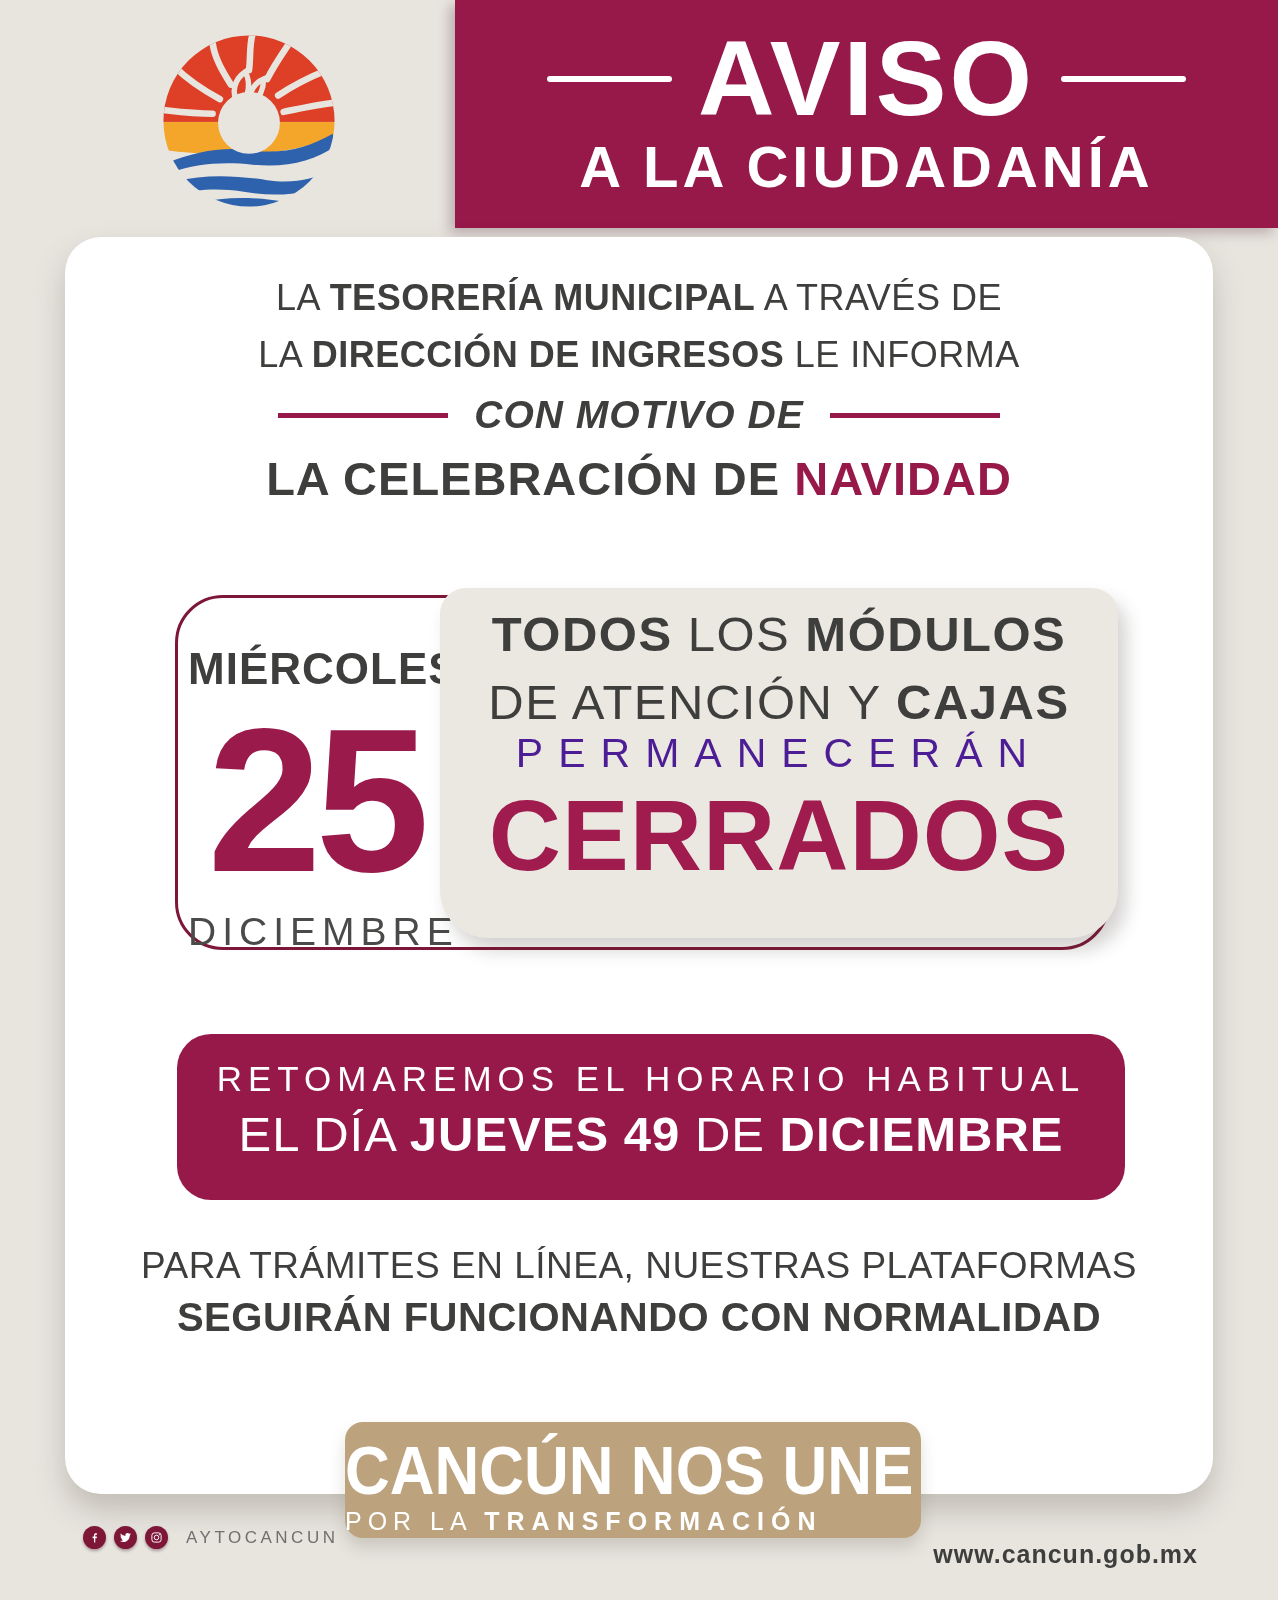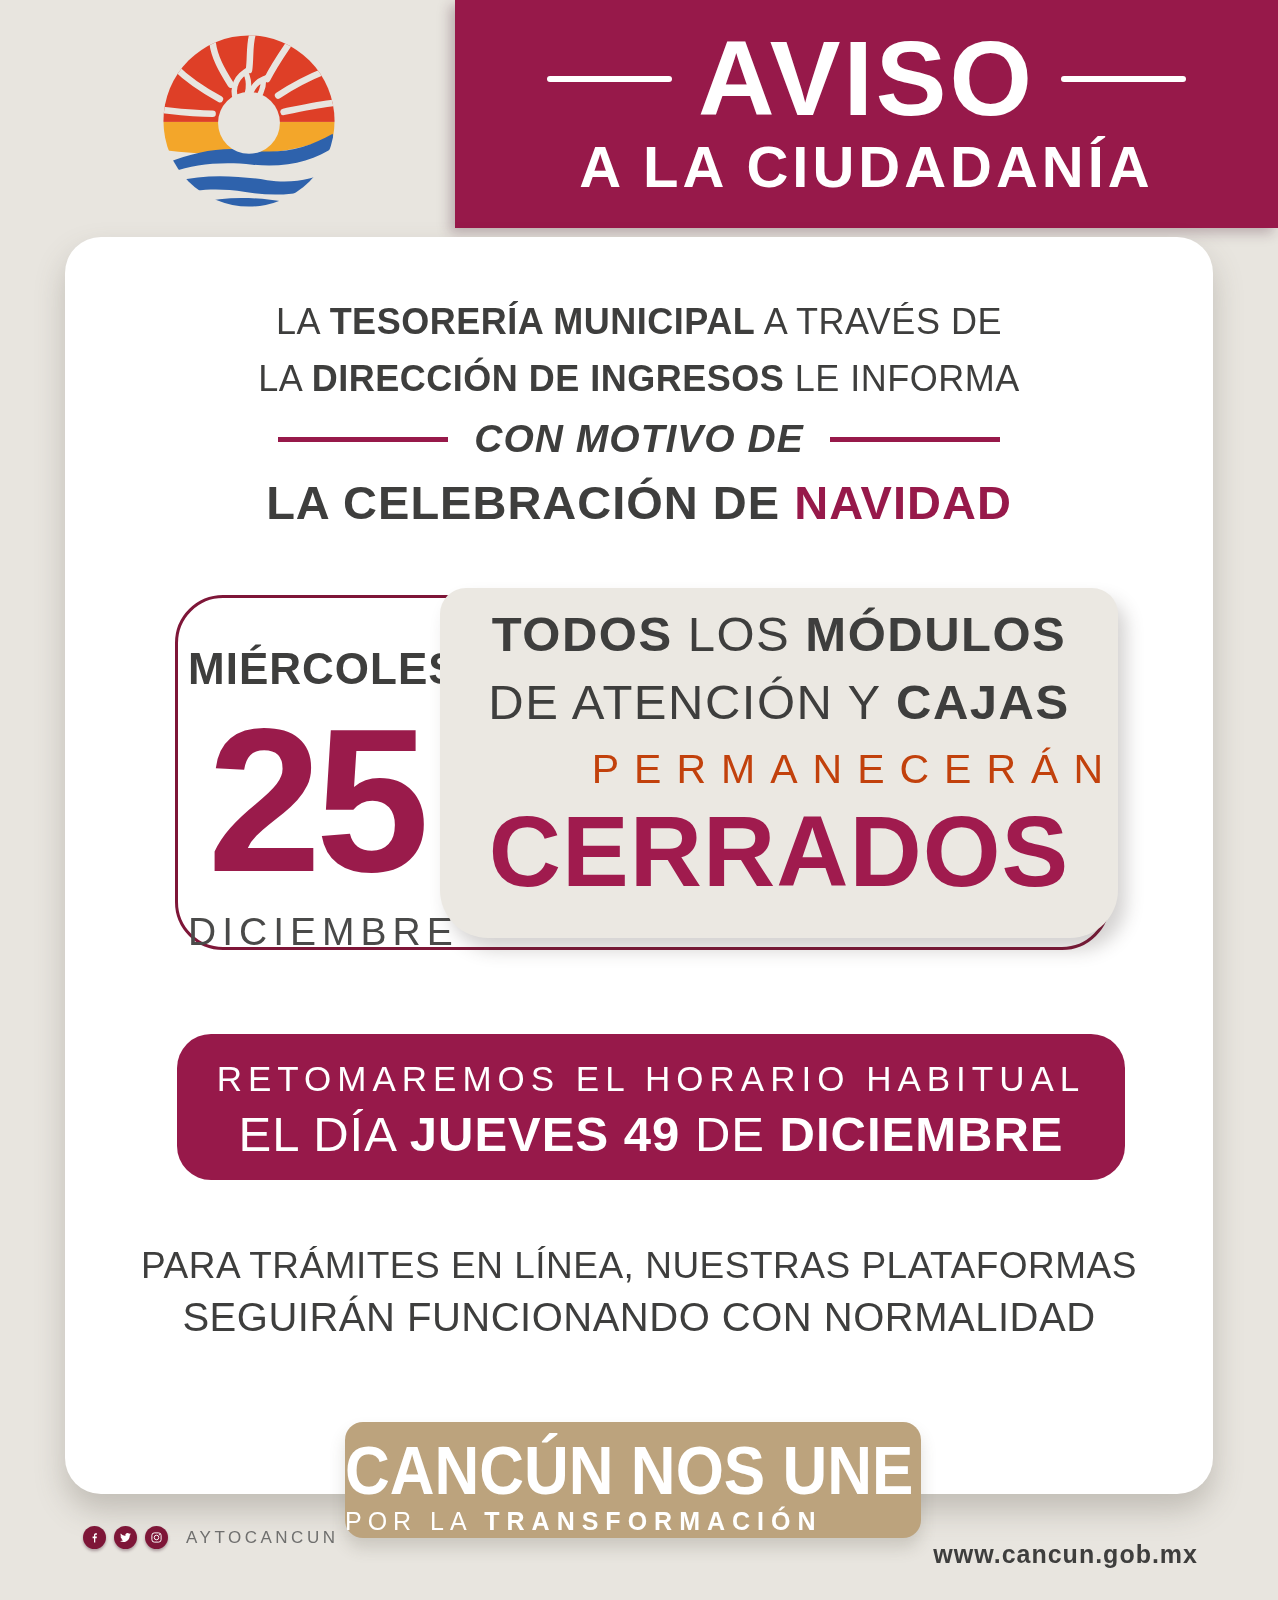"LA TESORERÍA MUNICIPAL A TRAVÉS" .intro { padding-top: 56px -> 32px }
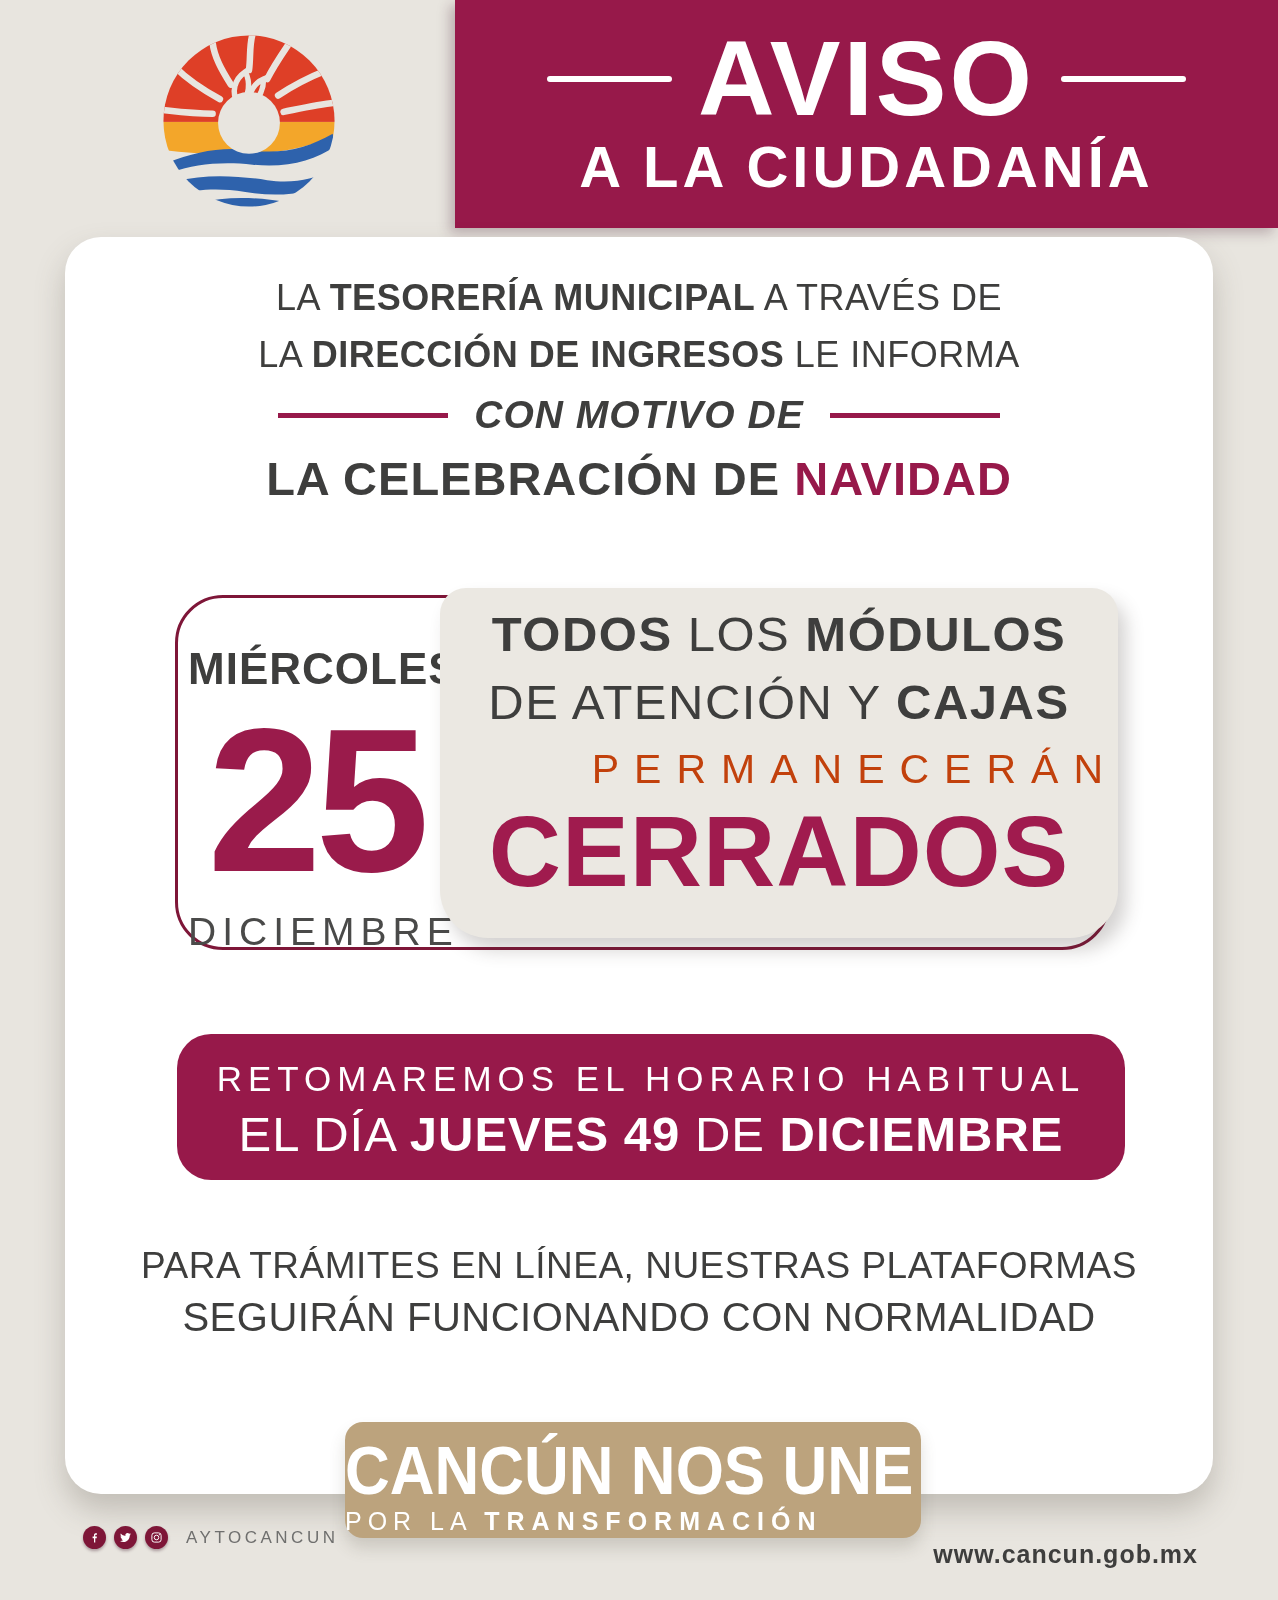"PERMANECERÁN" .notice-l3 { color: #c2410c -> #4c1d95; margin-top: 16px -> none; text-align: right -> none }
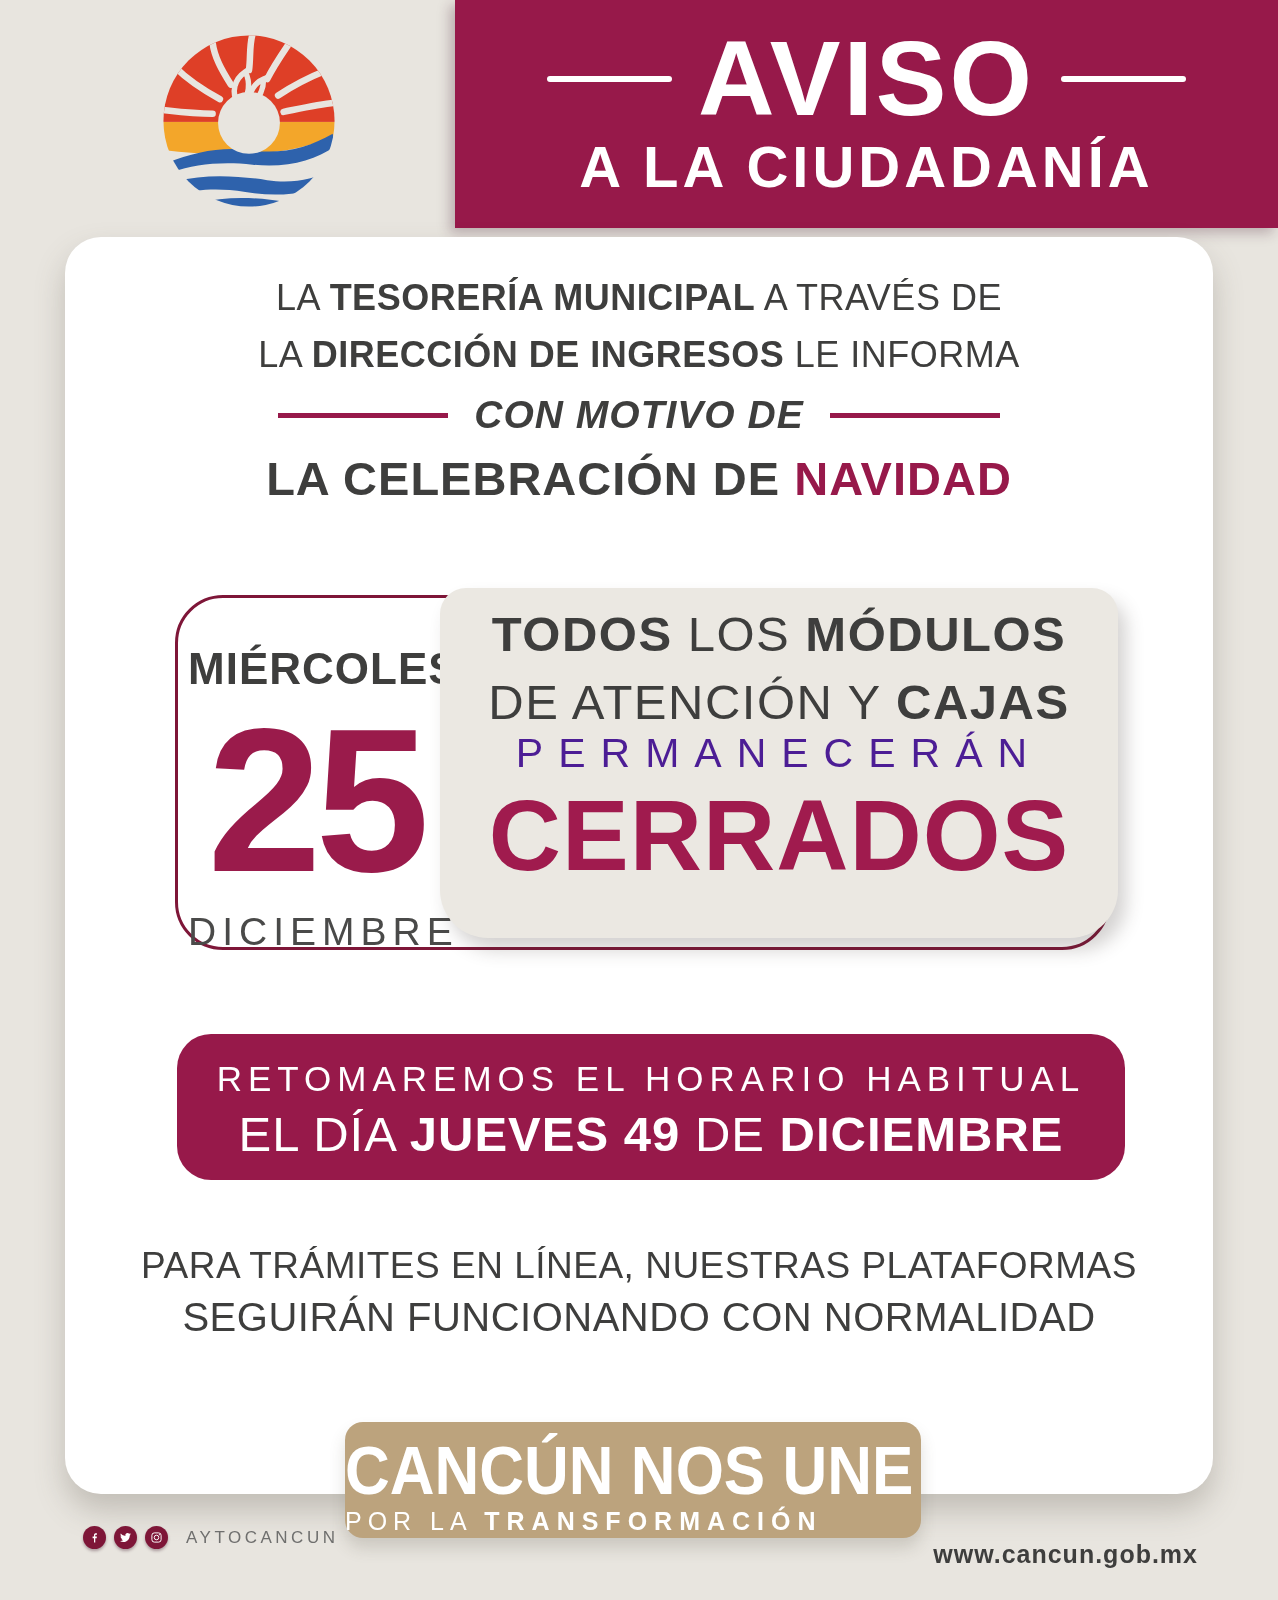"RETOMAREMOS EL HORARIO HABITUAL" .schedule-banner { height: 146px -> 166px }
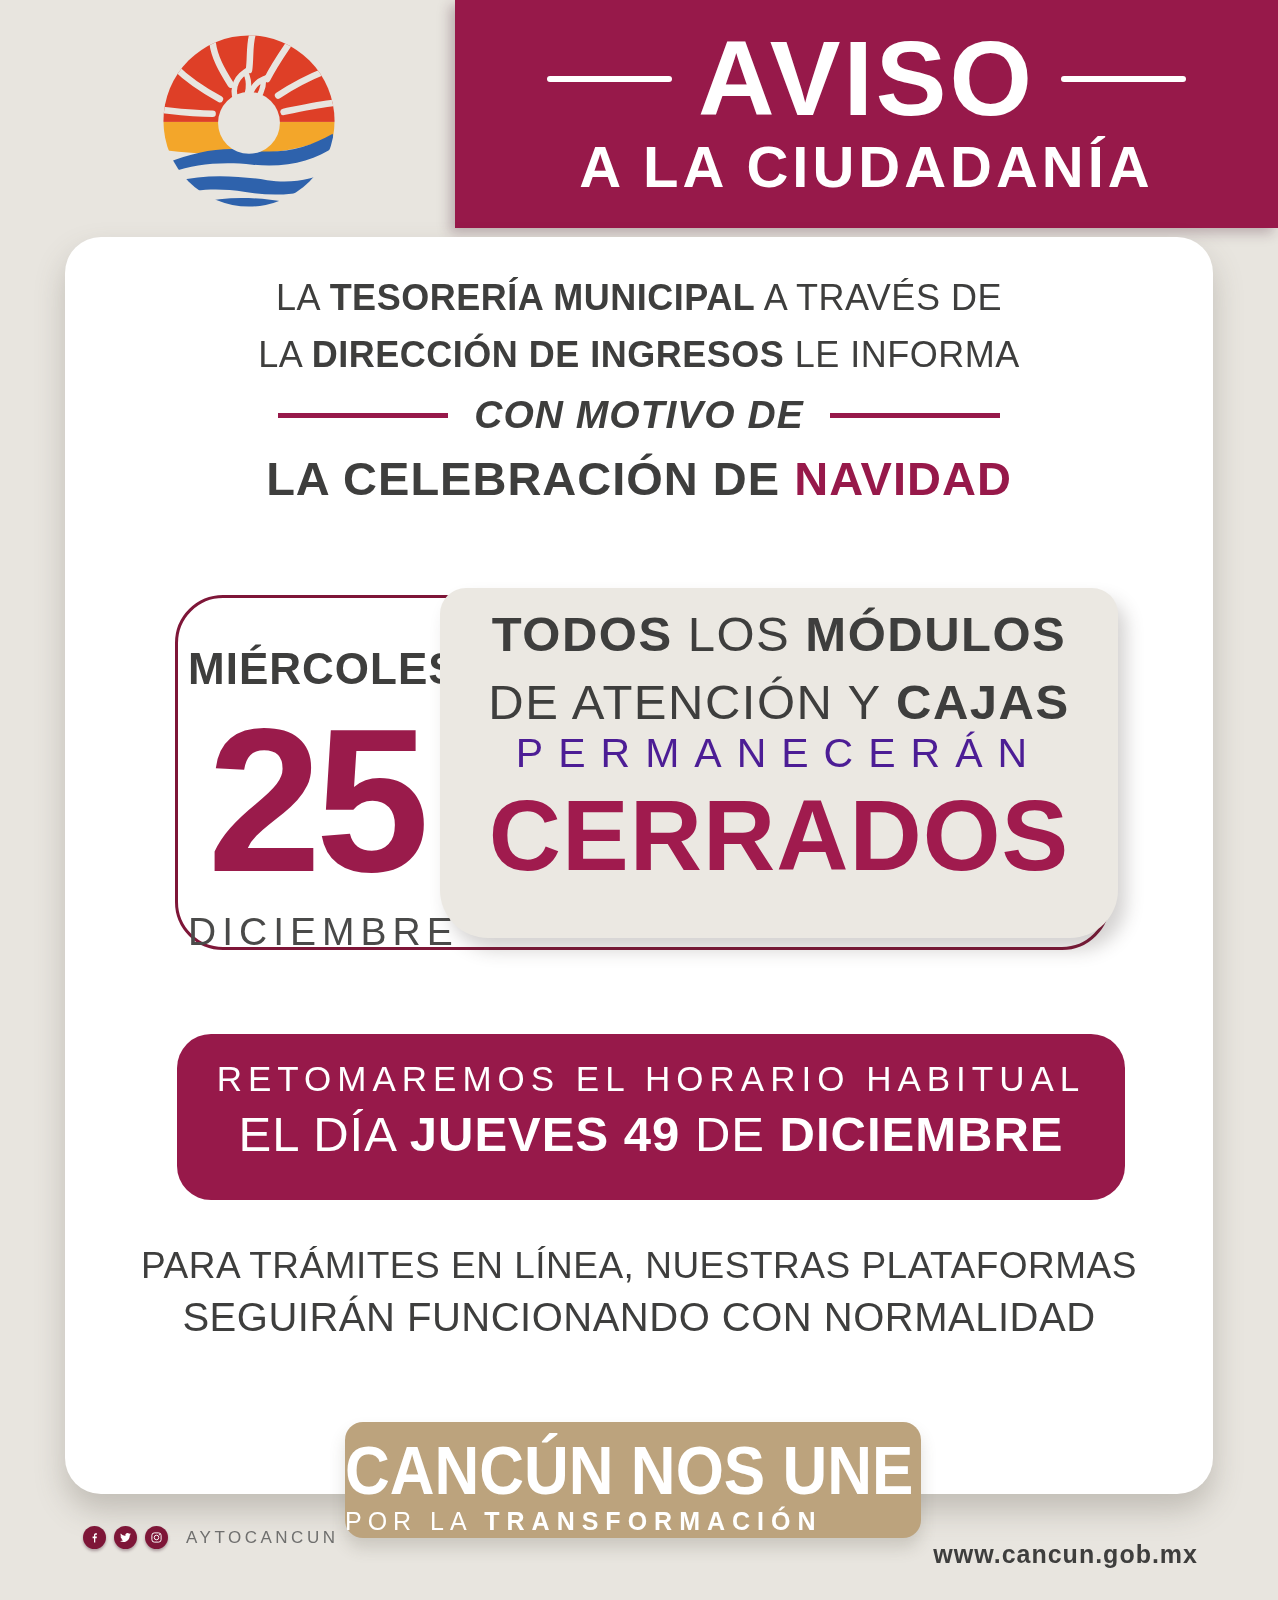"SEGUIRÁN FUNCIONANDO CON NORMALIDAD" .online-l2 { font-weight: 400 -> 700 }
